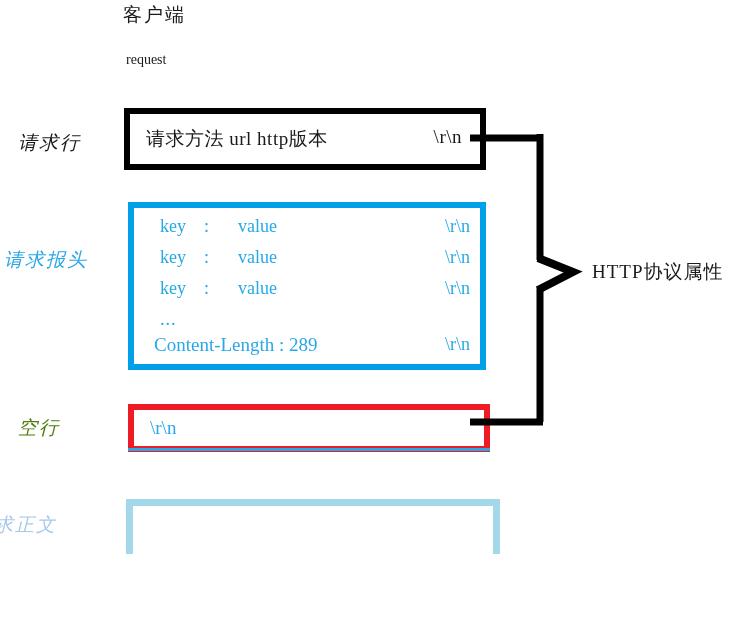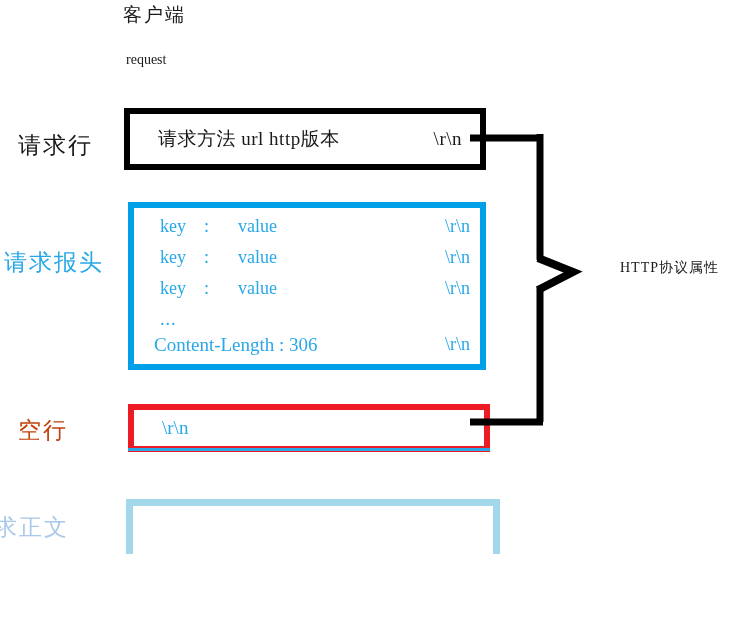"请求行" .row-label { font-size: 23px -> 19px; font-style: none -> italic }
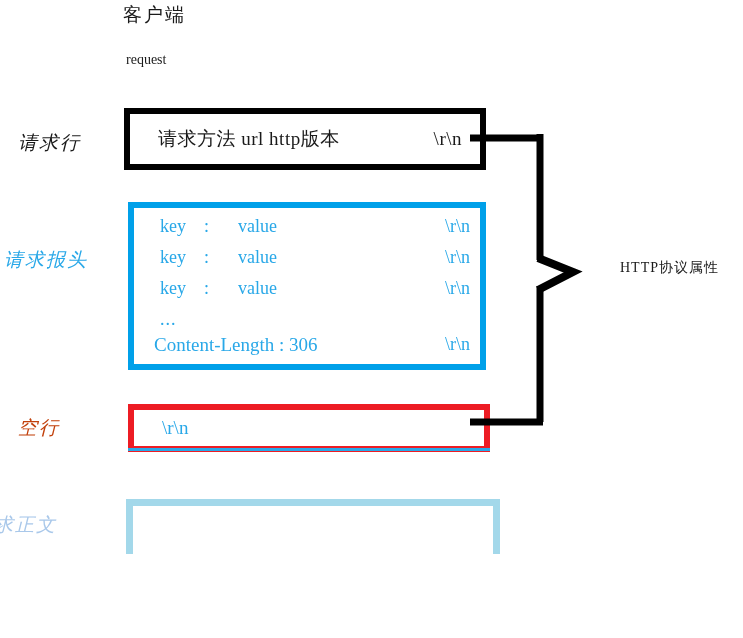"请求方法 url http版本" .line-row { align-items: center -> flex-start; margin-left: 12px -> none }
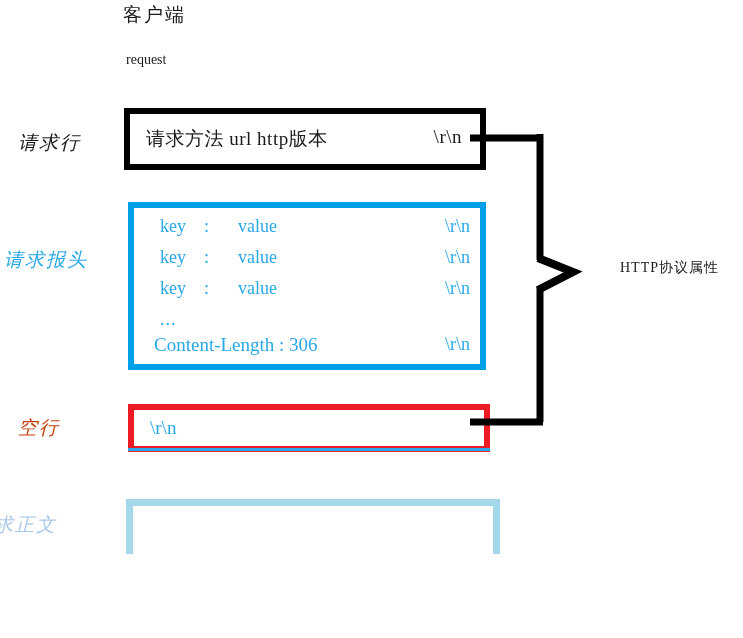"HTTP协议属性" #annotation-http { font-size: 14px -> 19px; left: 620px -> 592px }
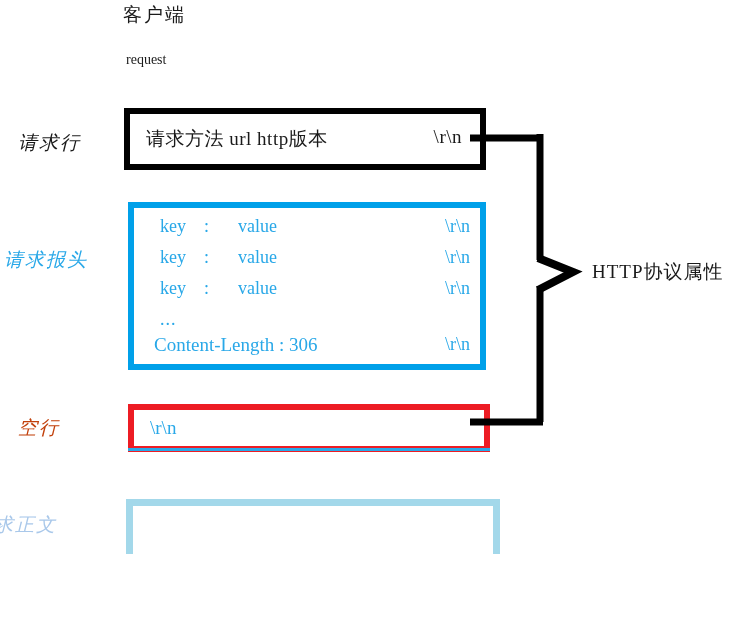"Content-Length : 306" span.hdr-key { text: 306 -> 289 }
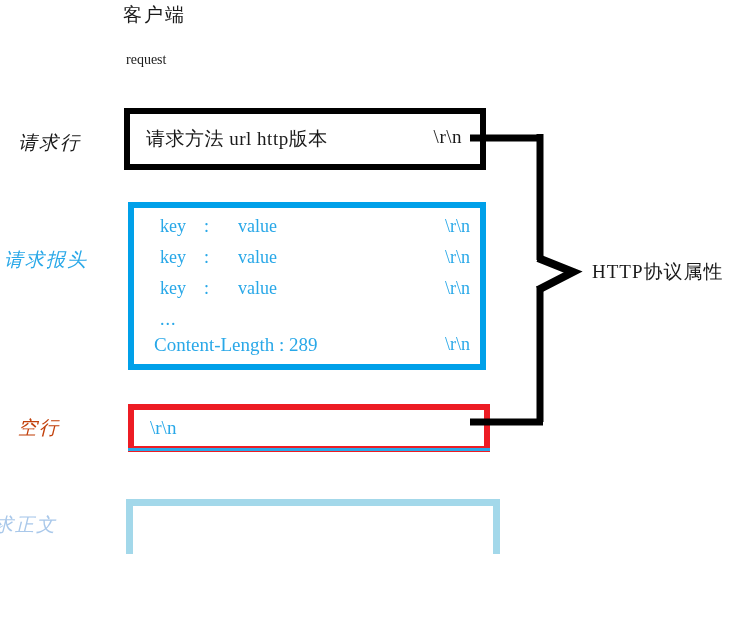"空行" #label-blank-line { color: #c2410c -> #4d7c0f }
